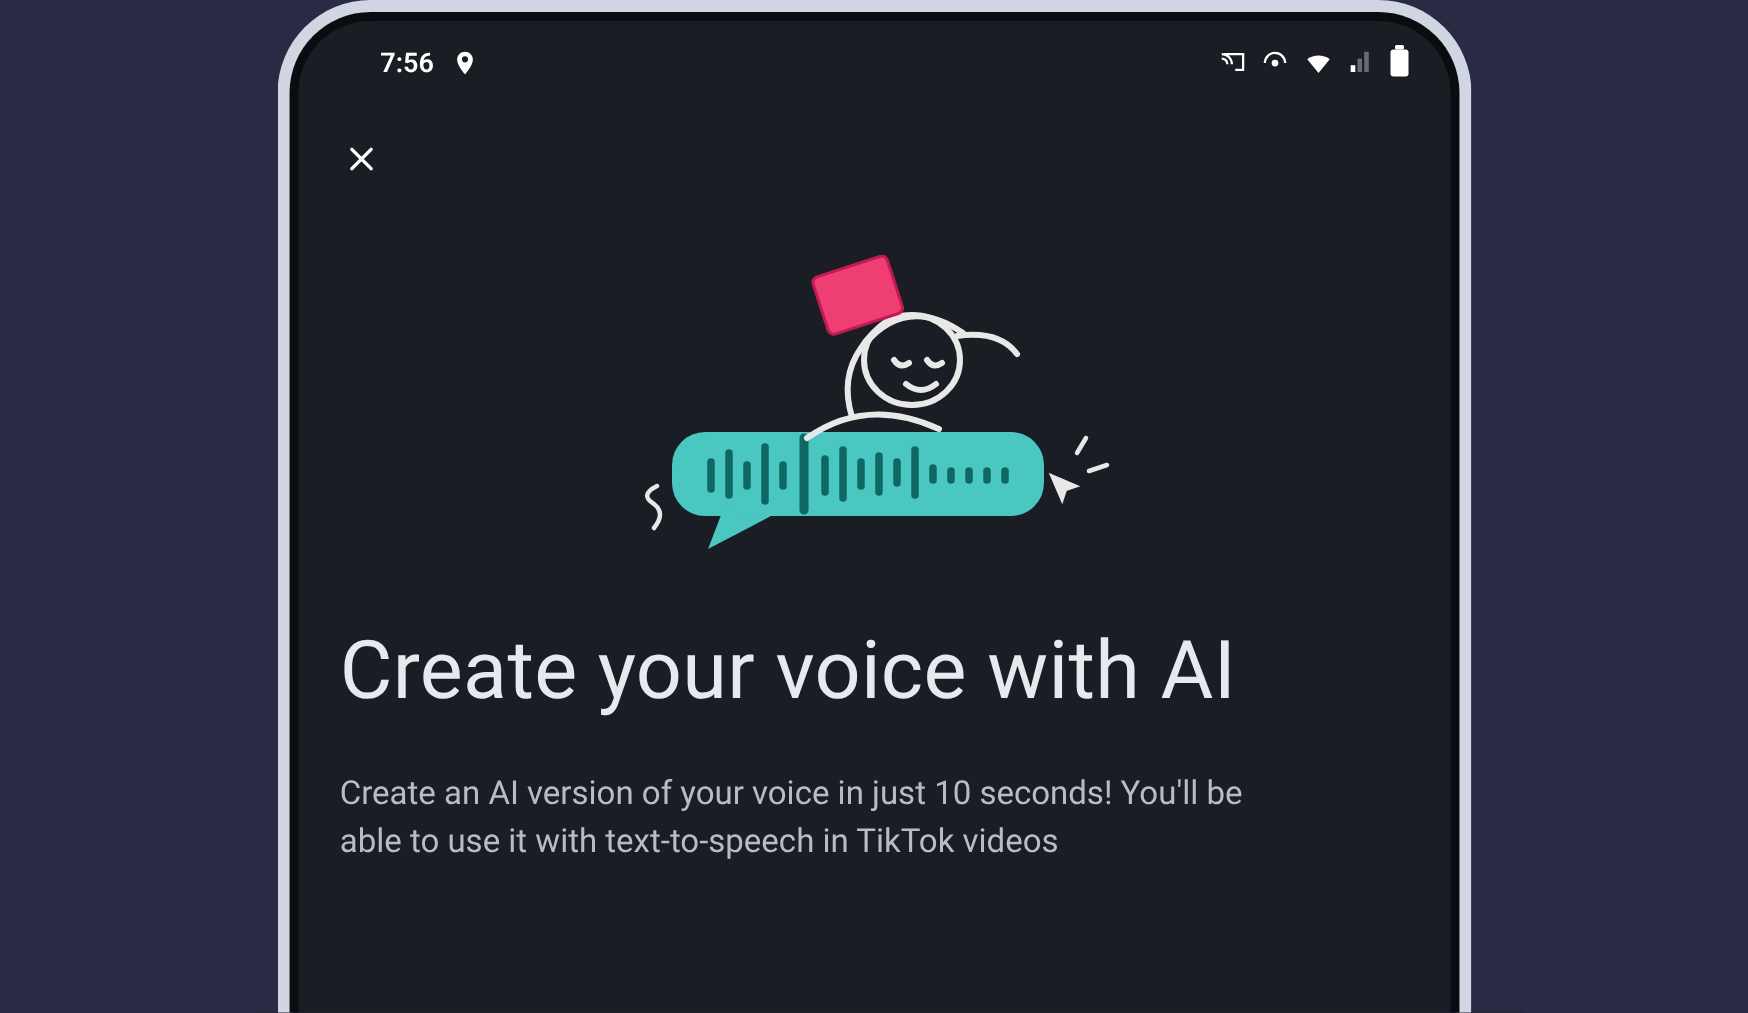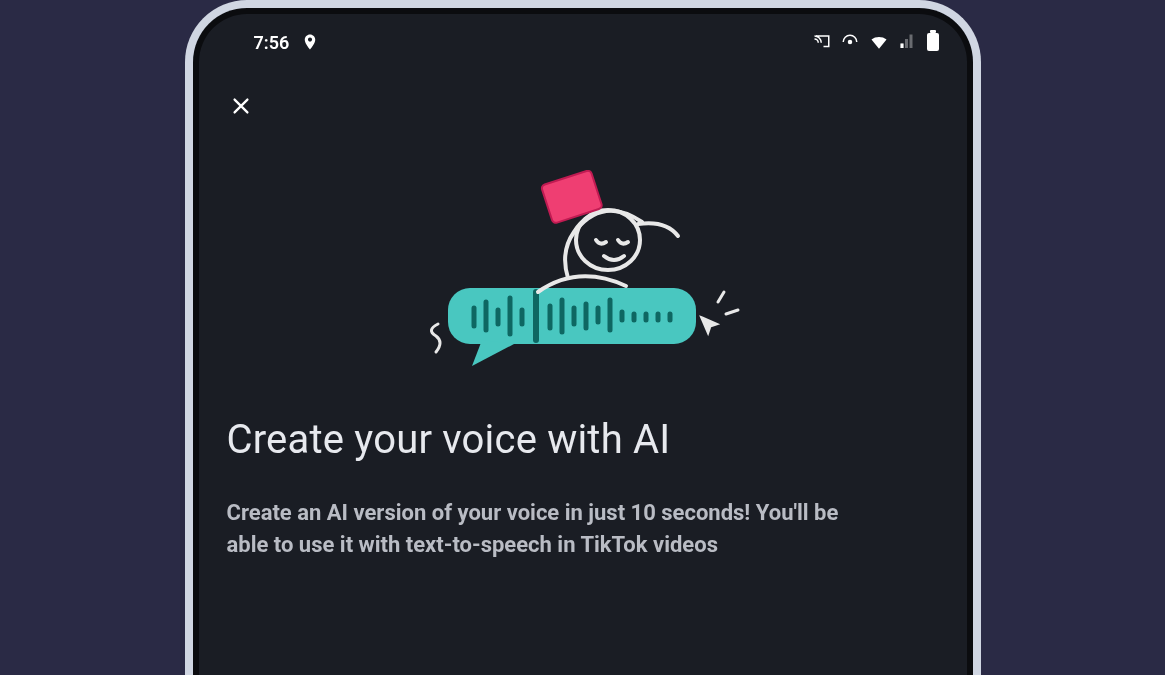"Create your voice with AI" .title { font-size: 40px -> 54px }
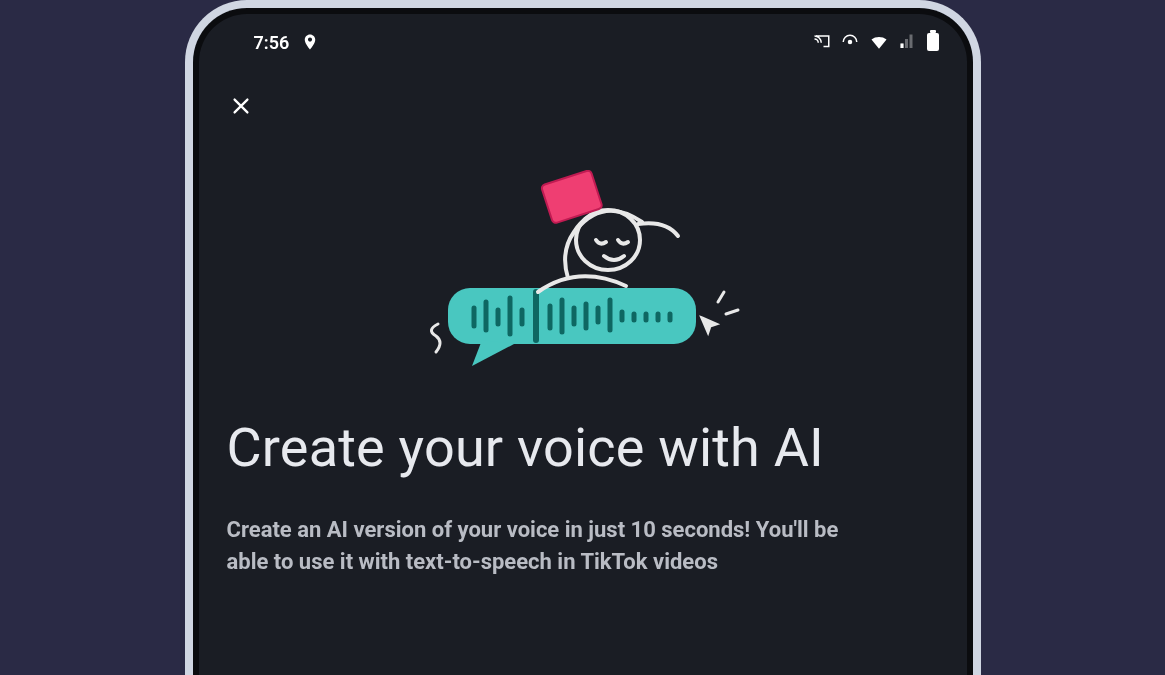"Create an AI version of" .desc { font-weight: 700 -> 400 }
